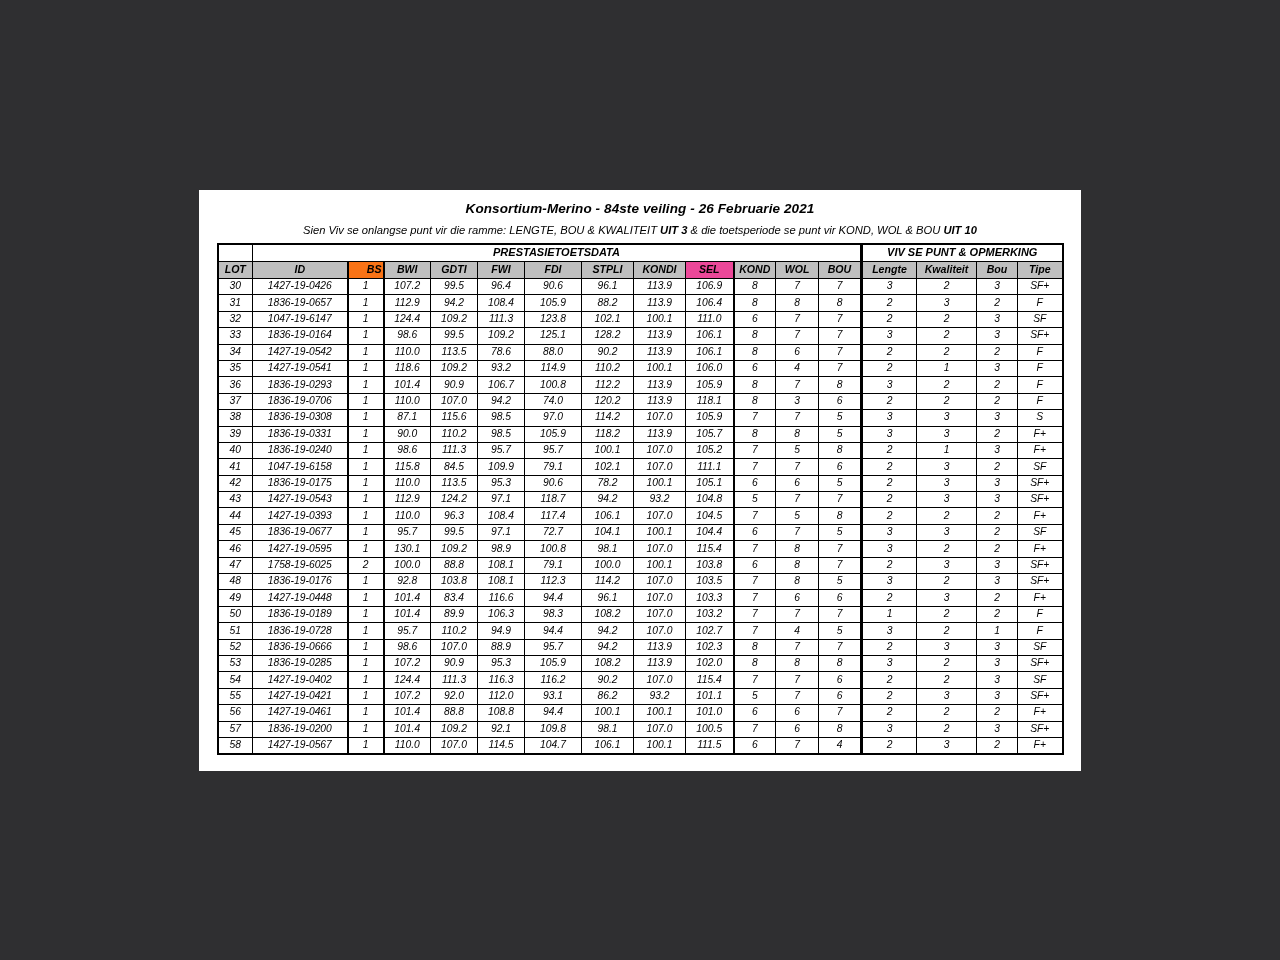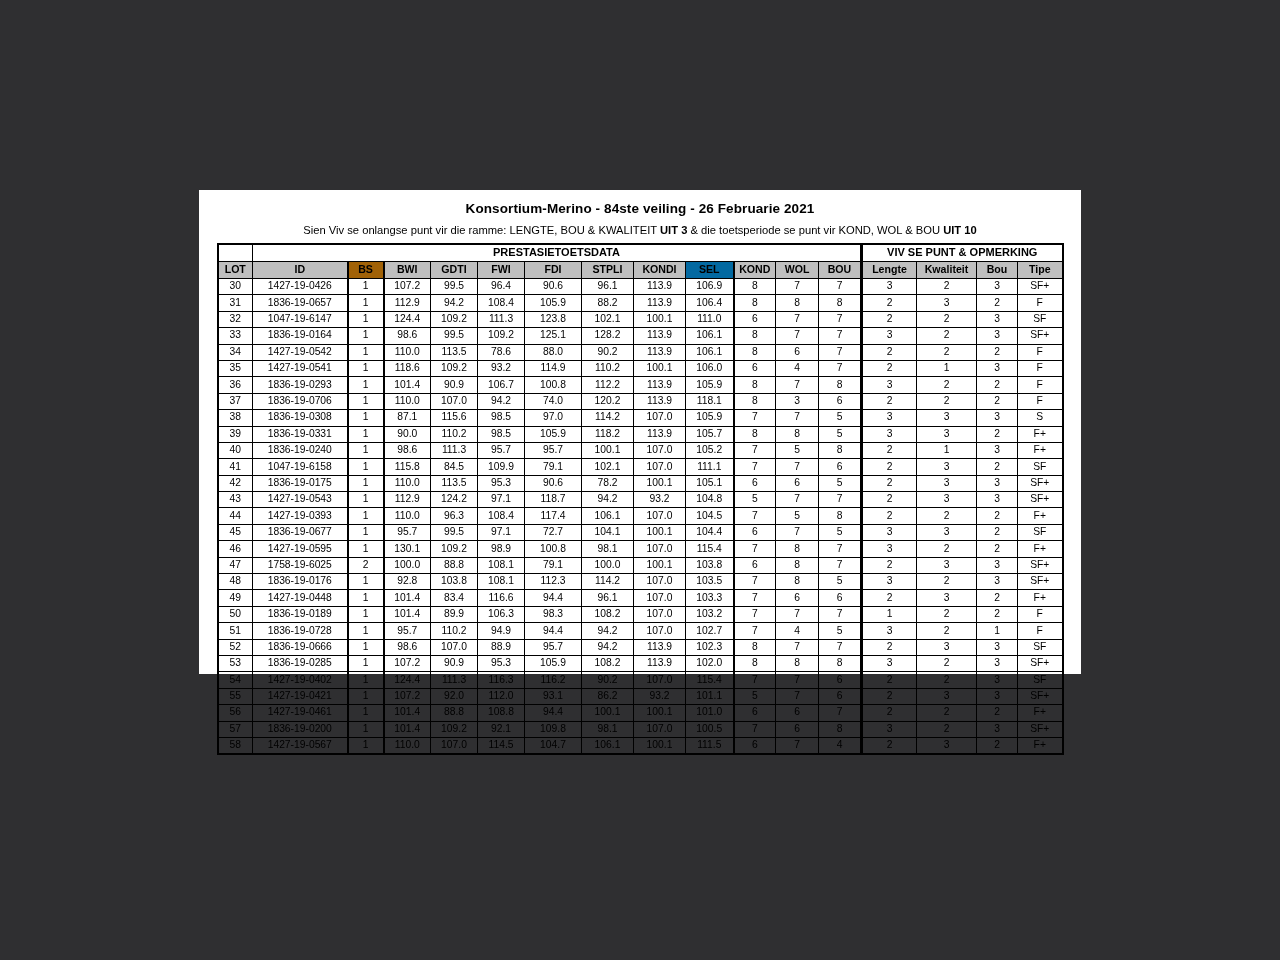"Konsortium-Merino - 84ste veiling -" .canvas { font-style: none -> italic; height: 484px -> 581px }
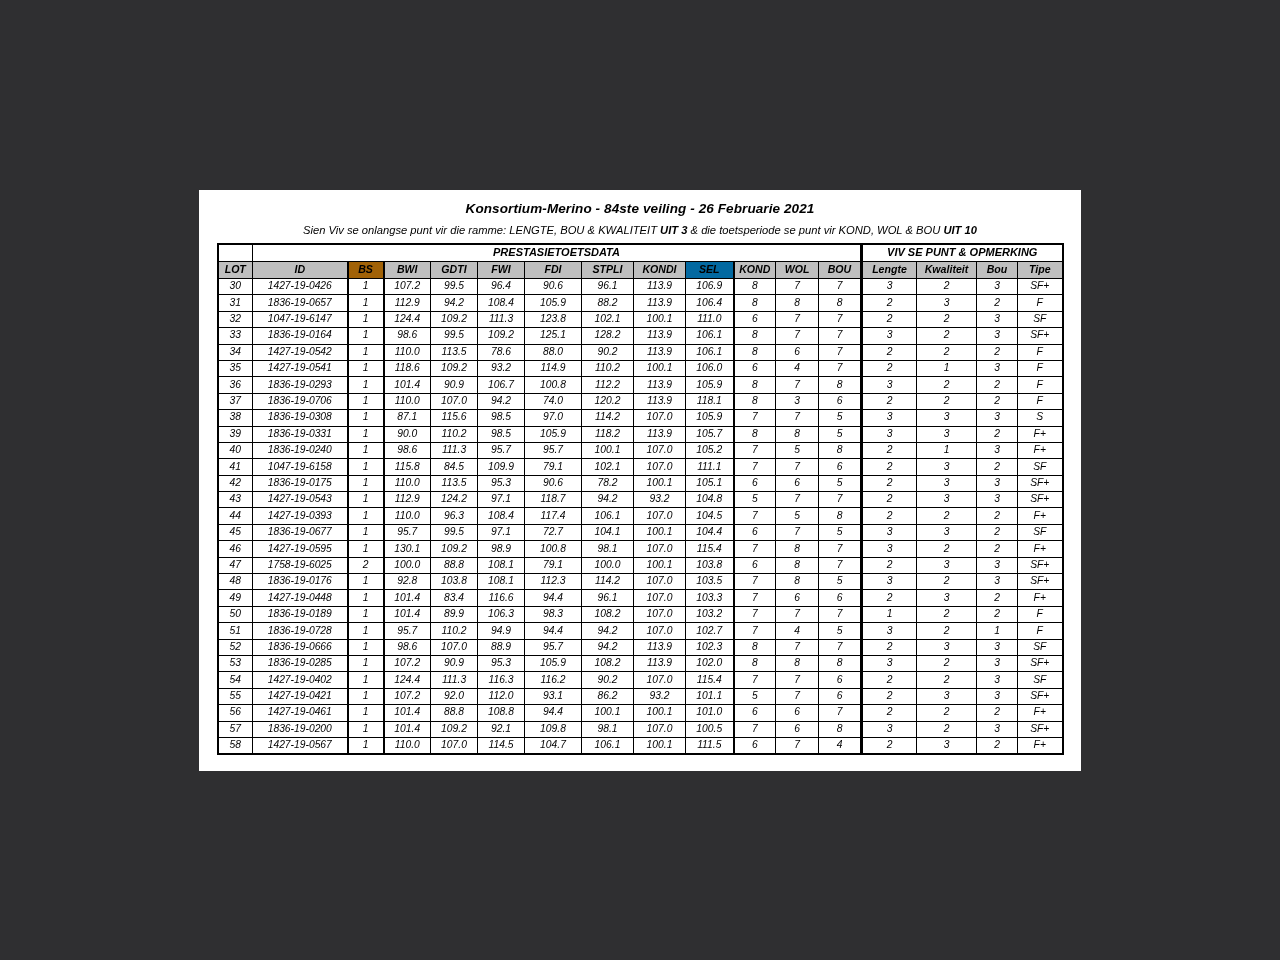"BS" th.bl2 { background: #a16207 -> #f97316; text-align: none -> right }
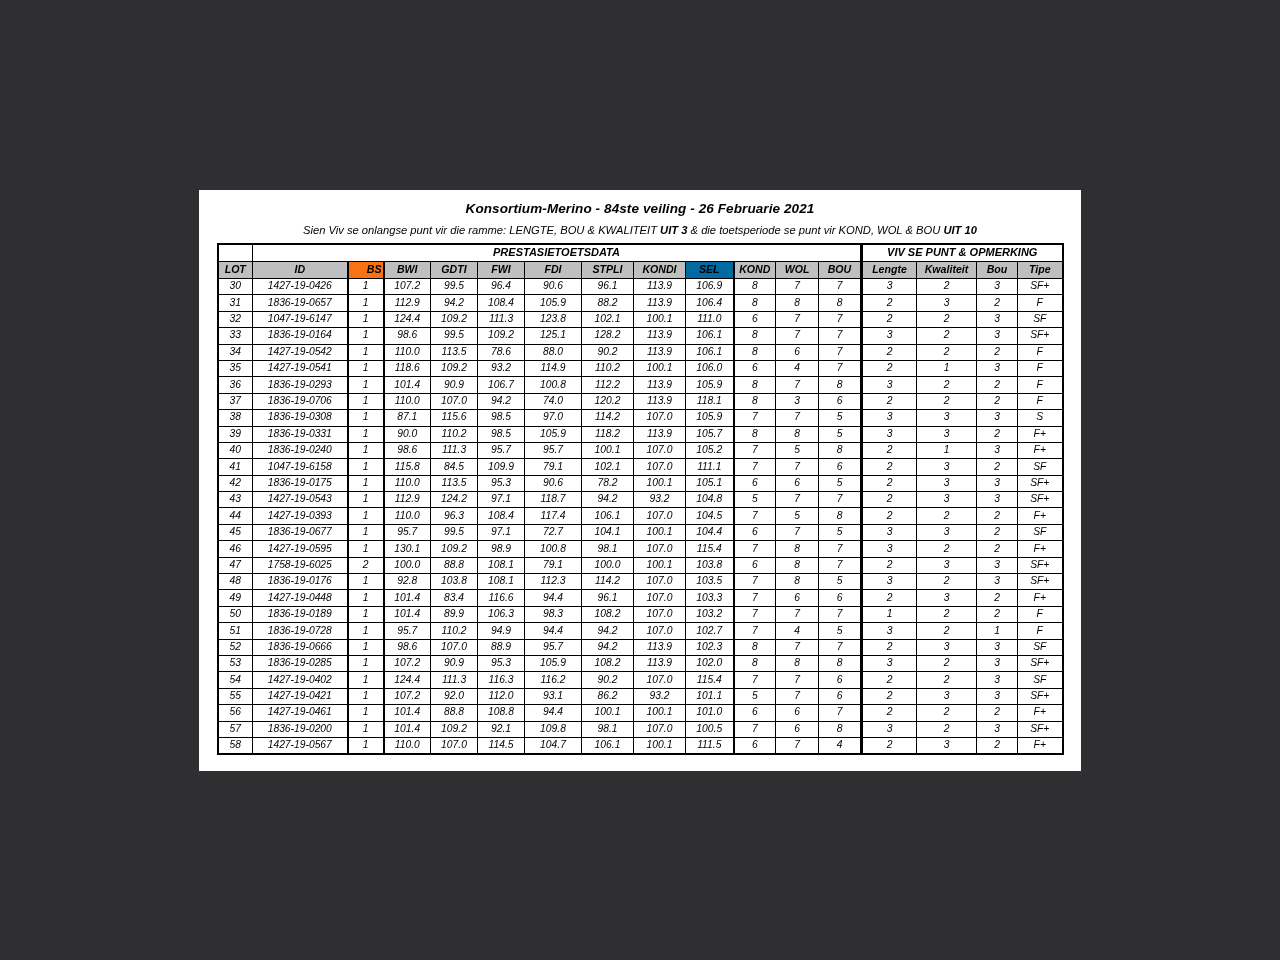"SEL" th { background: #0369a1 -> #ec4899 }
